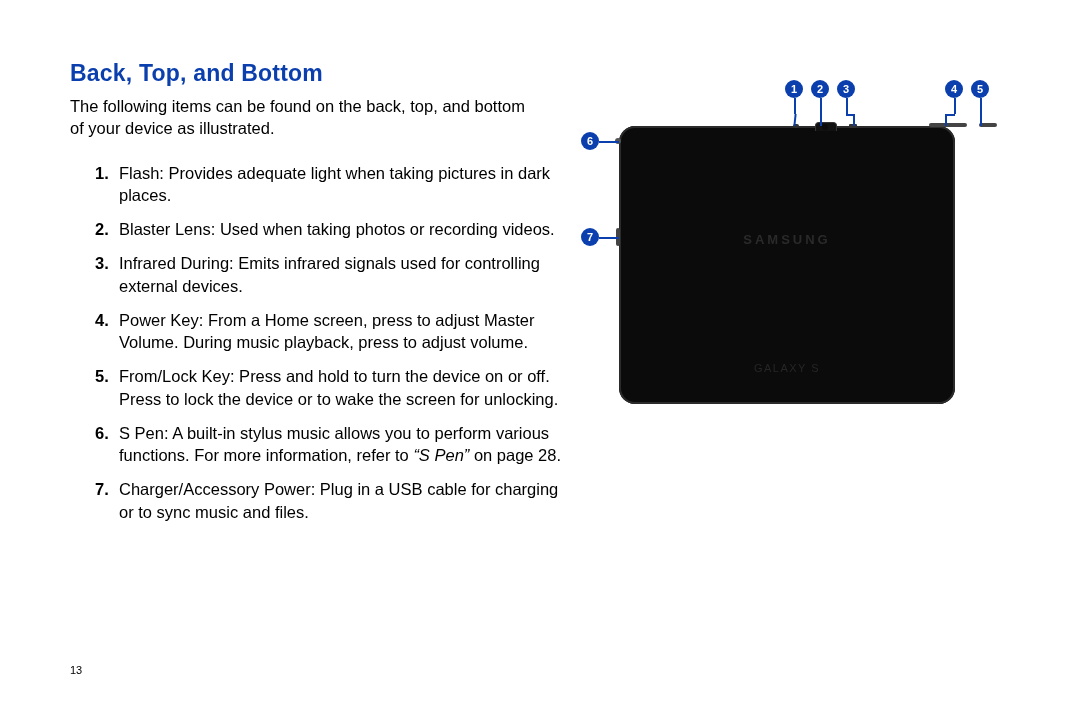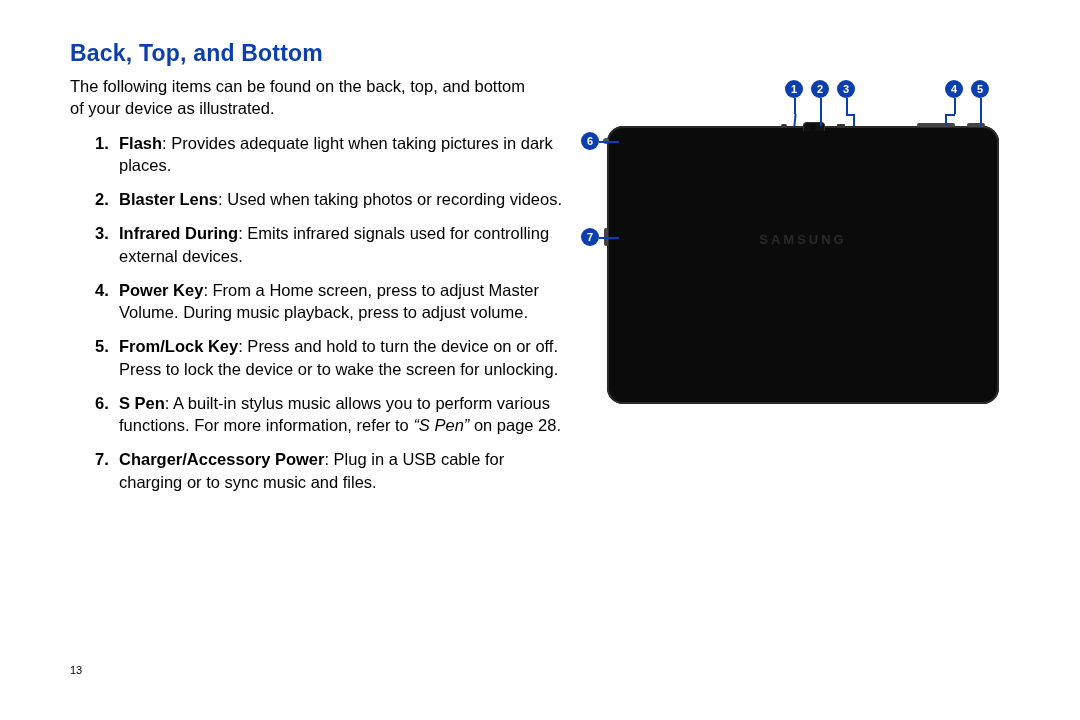"Back, Top, and Bottom" .page { padding: 40px 20px 20px 70px -> 60px 20px 20px 70px }
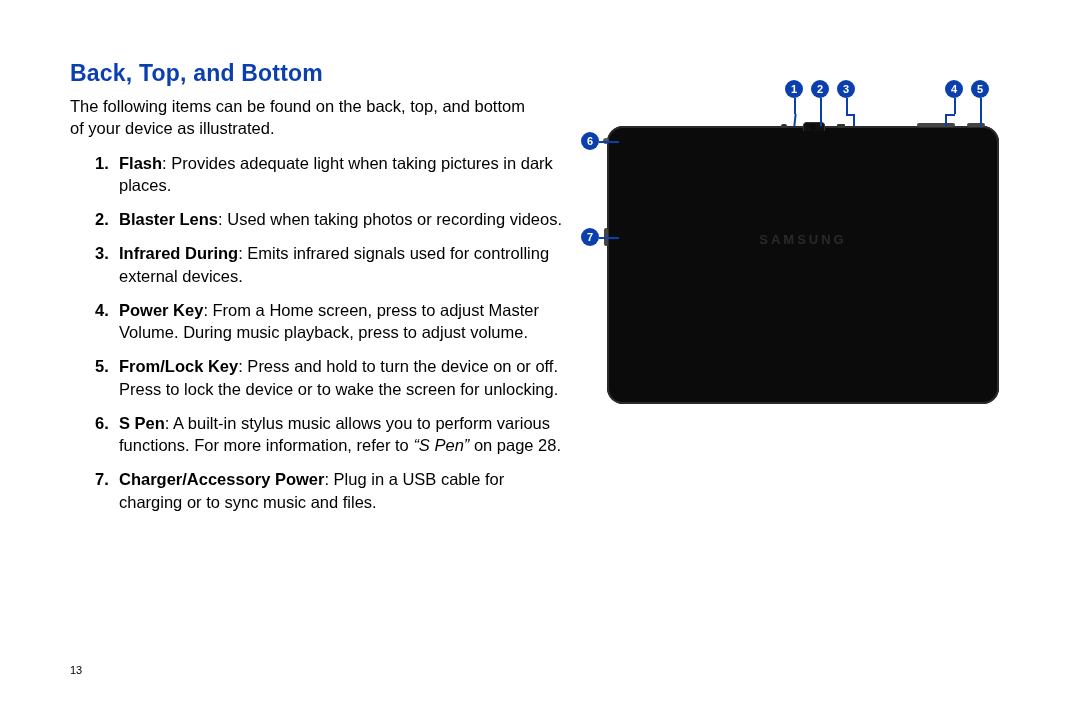"The following items can be" .intro { margin-bottom: 12px -> 22px }
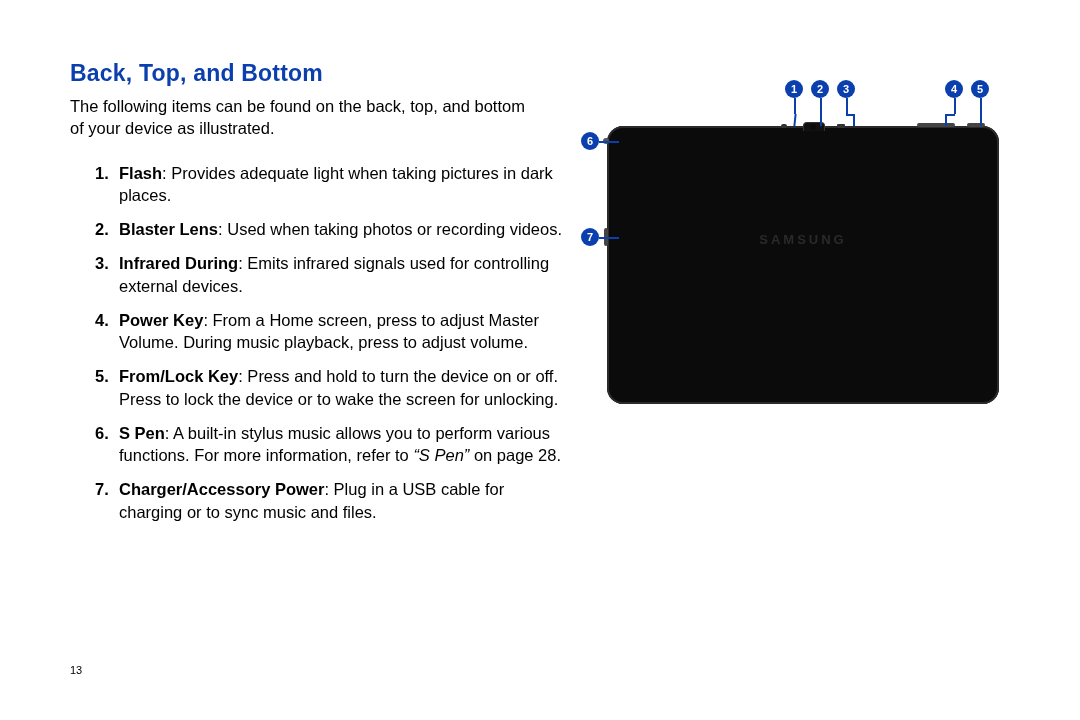"Flash" ol.items .term { font-weight: 700 -> 400 }
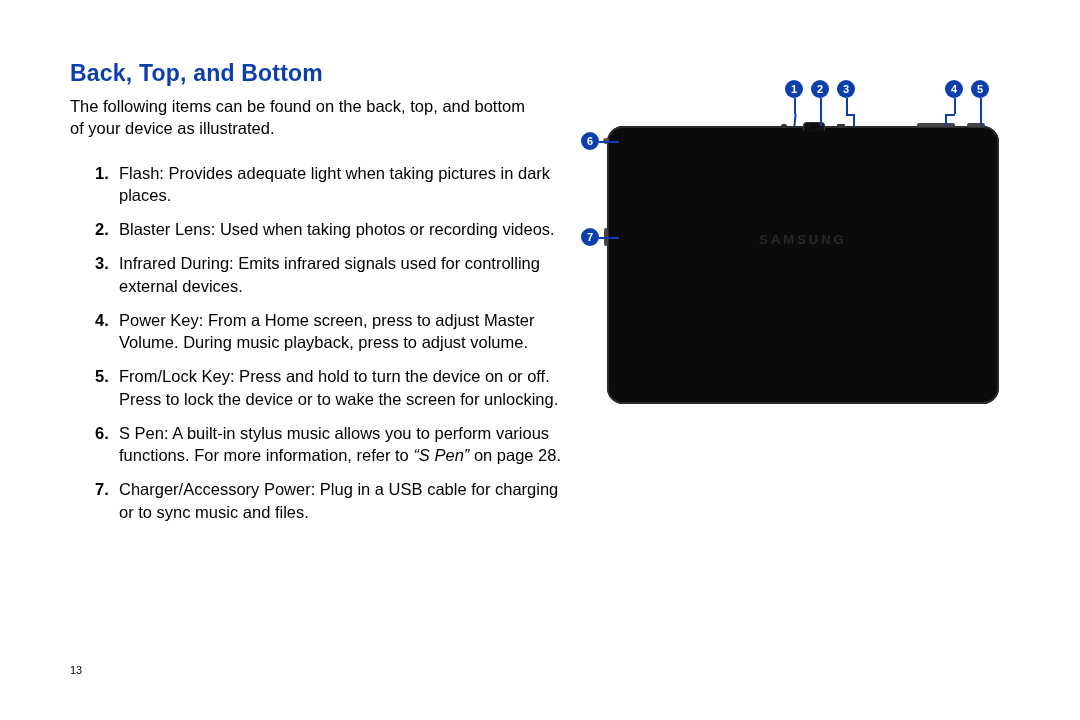"SAMSUNG" .tablet { left: 32px -> 44px; width: 392px -> 336px }
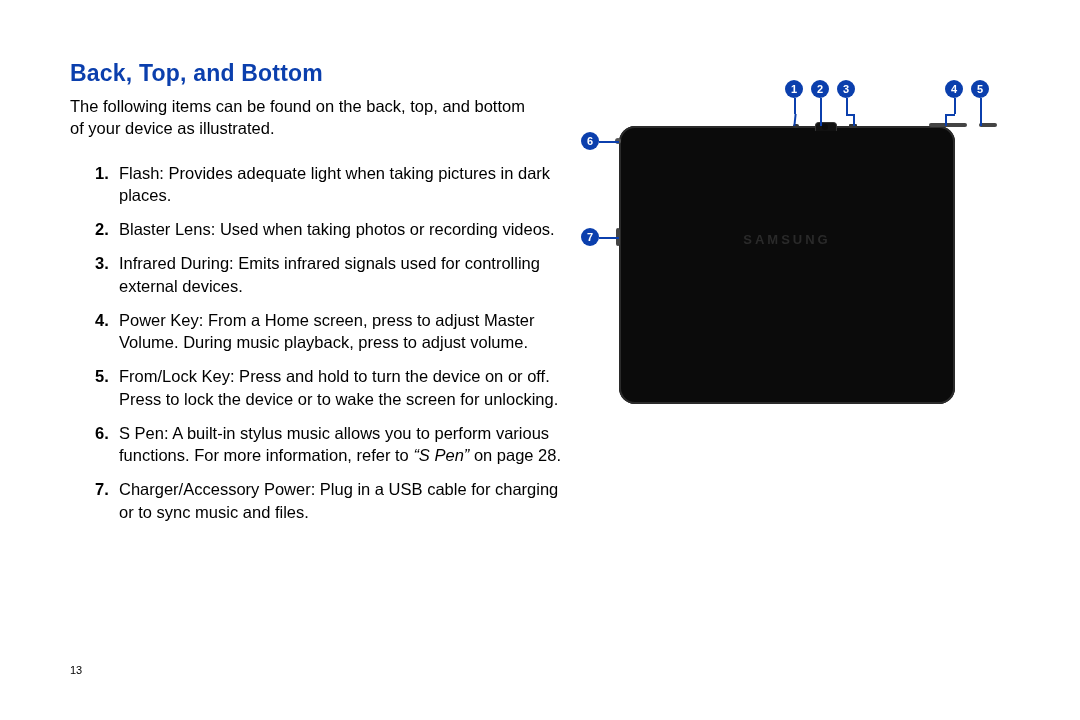"GALAXY S" div.subbrand { html: none -> <div>GALAXY S</div> }
